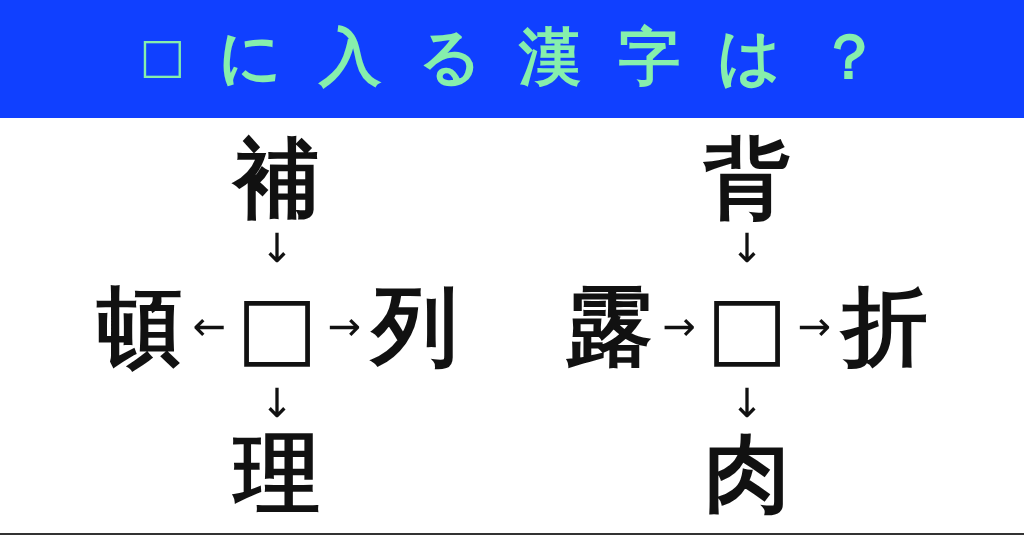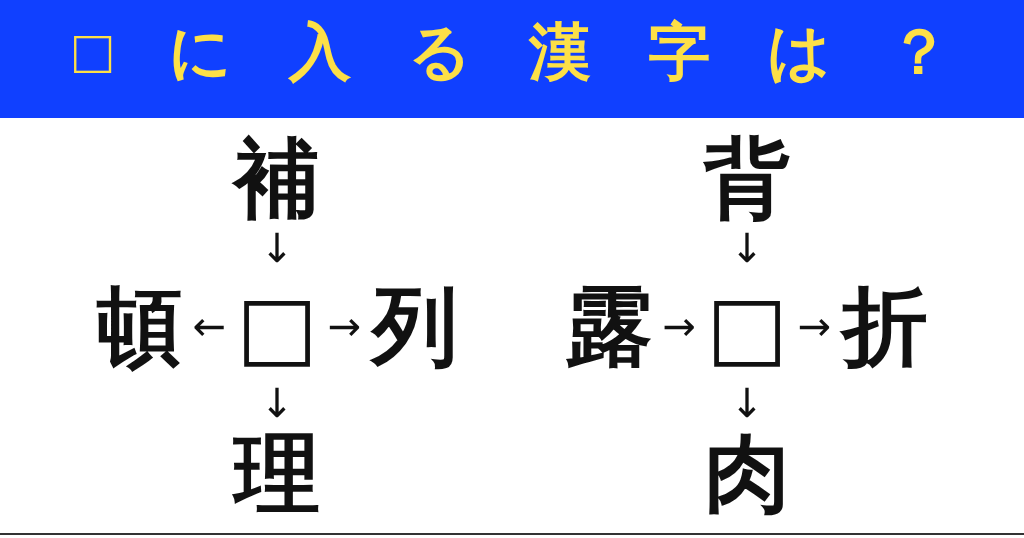"□ に 入 る 漢" .banner-title { color: #fde047 -> #86efac; font-family: Liberation Mono, monospace -> Liberation Sans, sans-serif }
